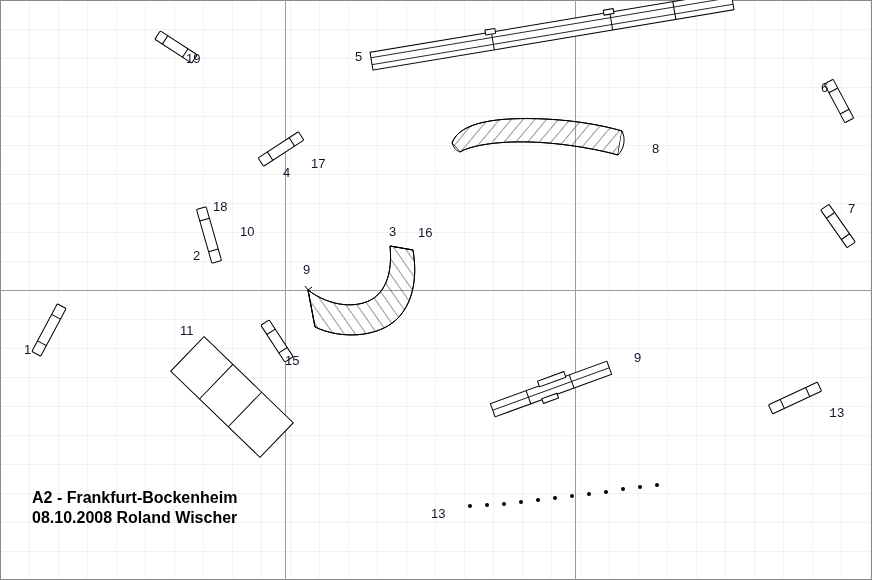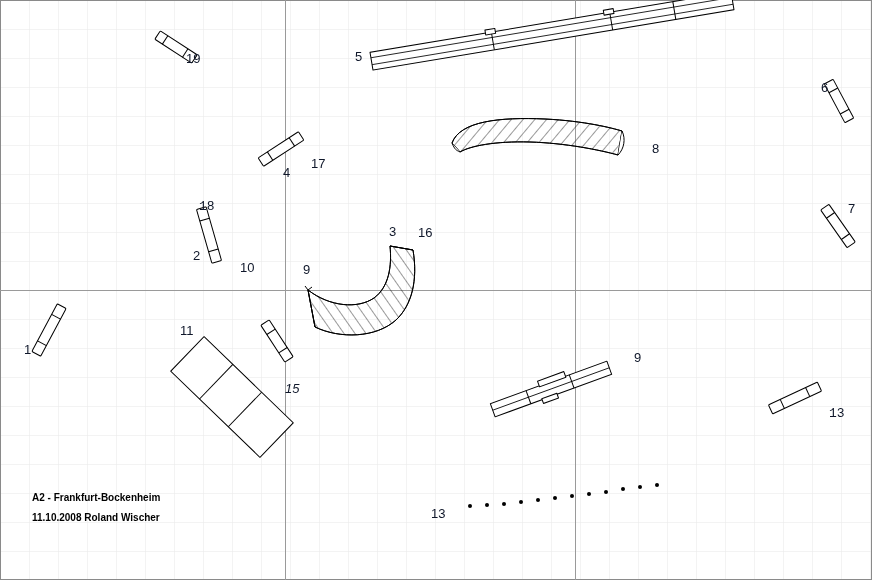"18" div.num-label { font-family: Liberation Mono, monospace -> none; left: 199px -> 213px }
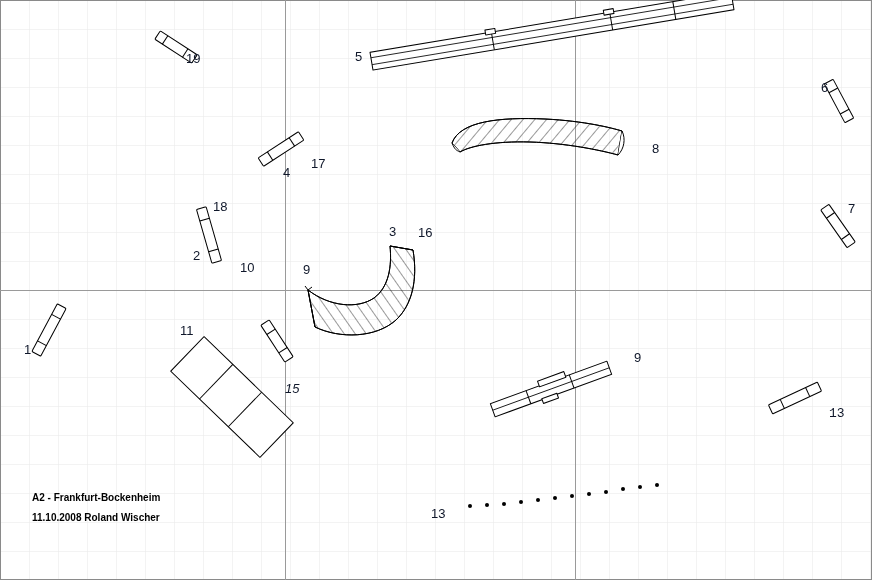"10" div.num-label { margin-top: 36px -> none }
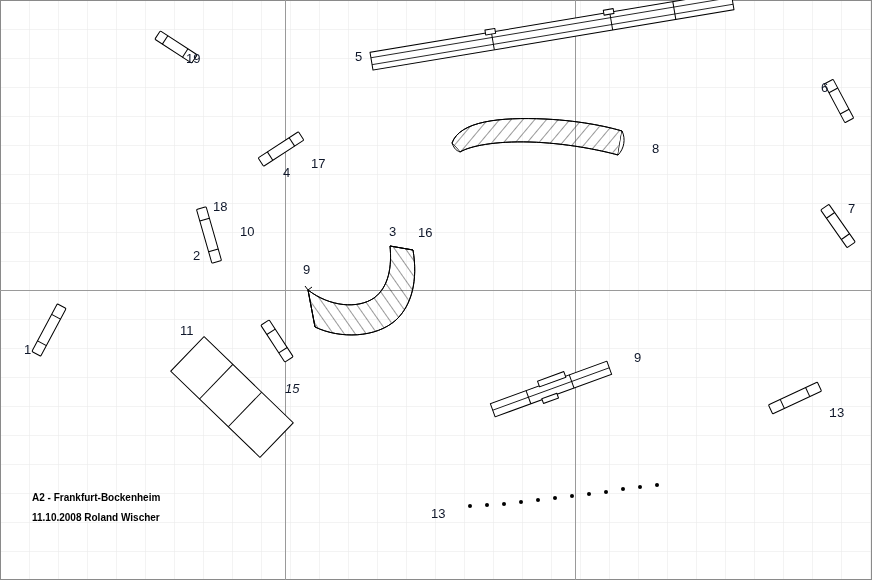"15" div.num-label { font-style: italic -> none; top: 382px -> 354px }
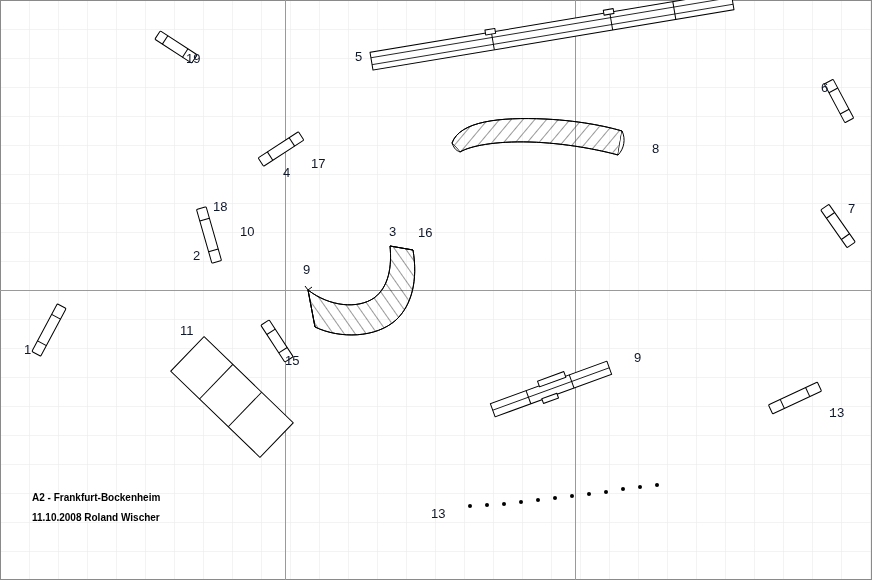"A2 - Frankfurt-Bockenheim" #caption { font-size: 10px -> 16px }
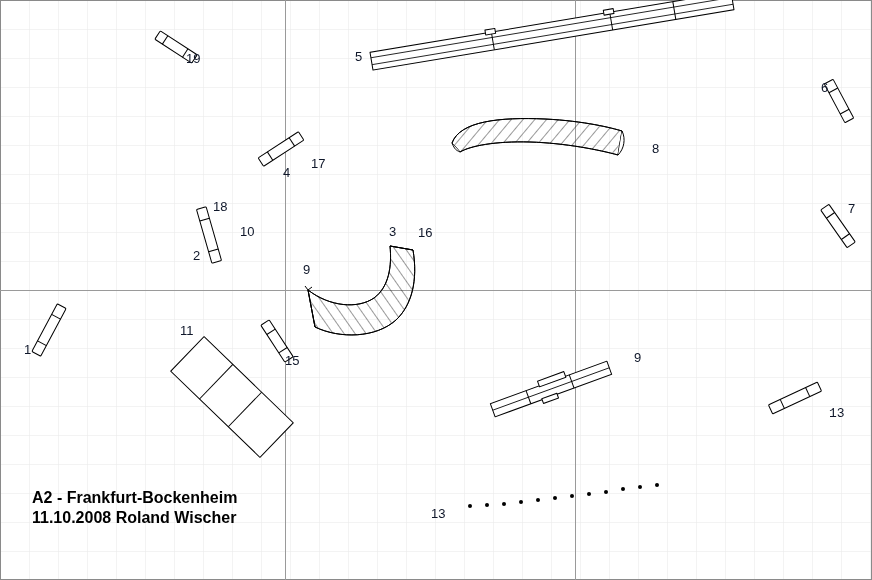"11.10.2008 Roland Wischer" div { text: 11.10.2008 -> 08.10.2008 }
